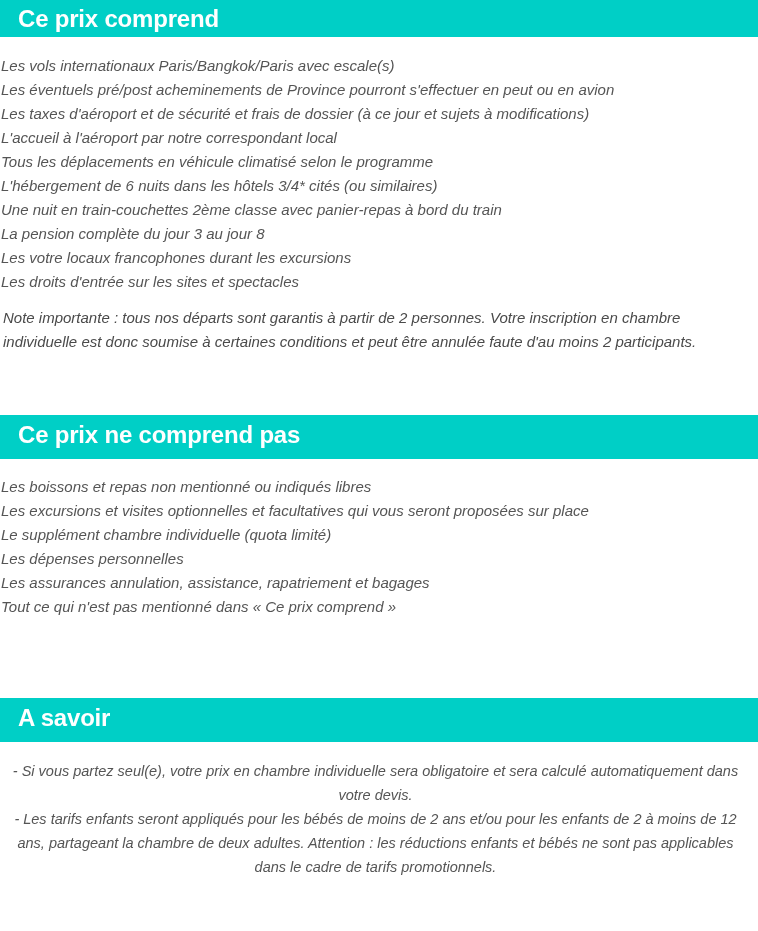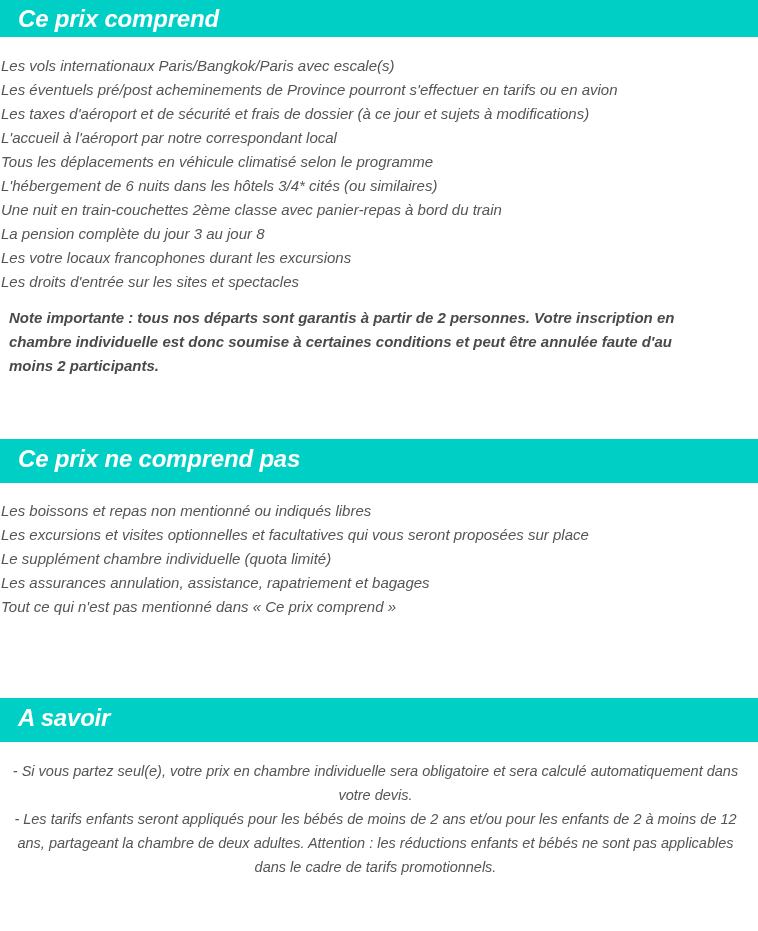"Ce prix comprend" .section-bar { font-style: italic -> none }
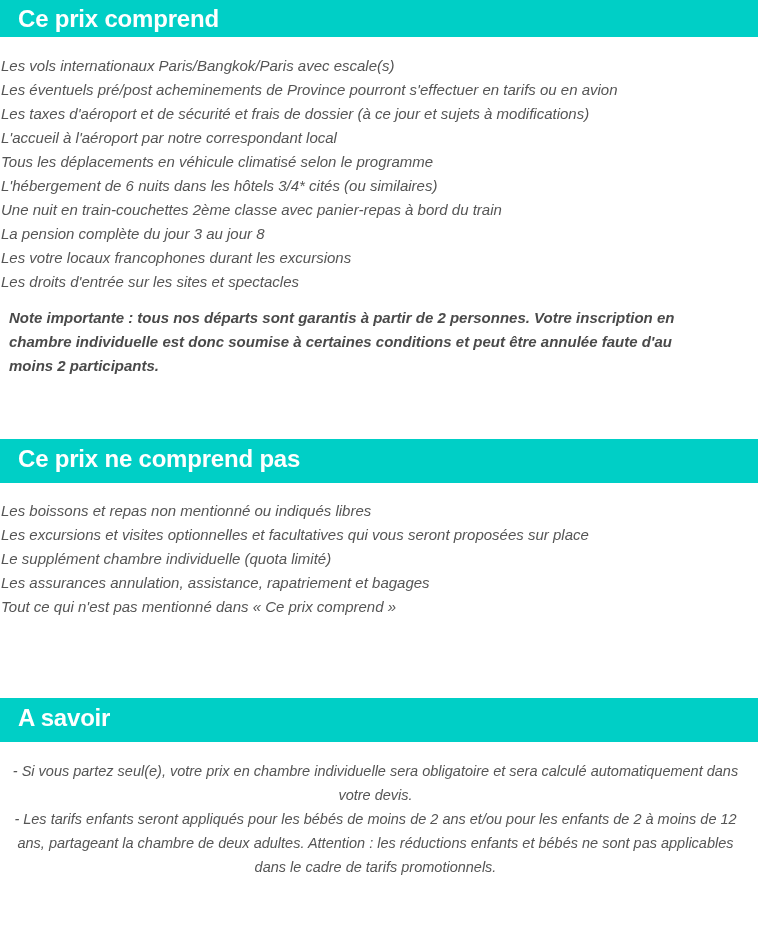"Les éventuels pré/post acheminements de" li { text: tarifs -> peut }
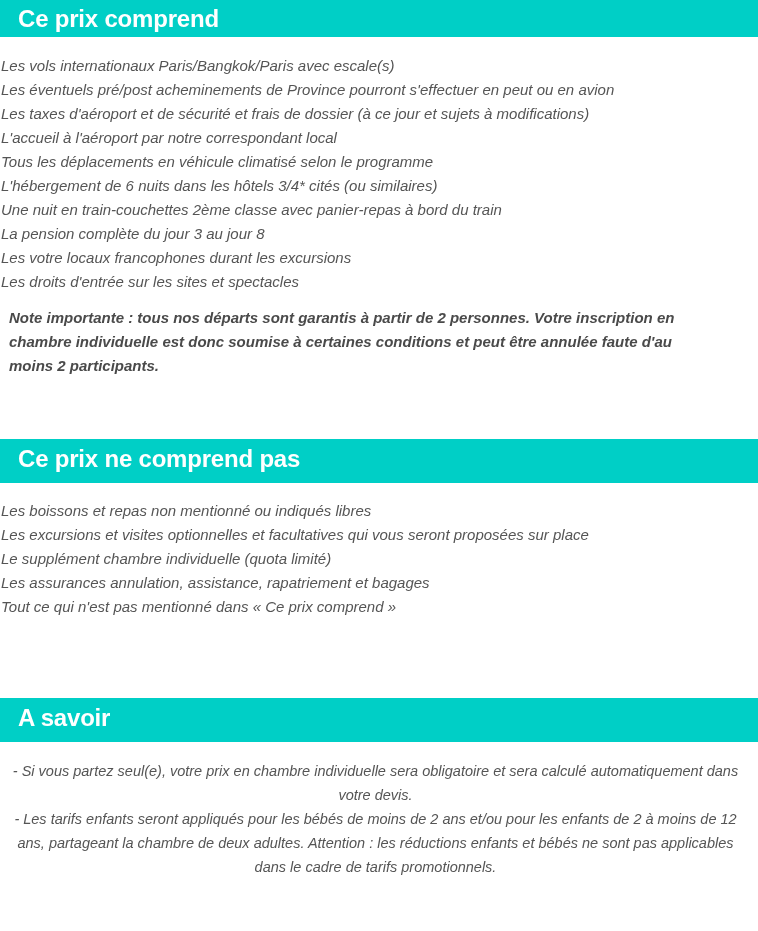"Note importante : tous nos" .note { font-weight: bold -> normal; padding-left: 9px -> 3px }
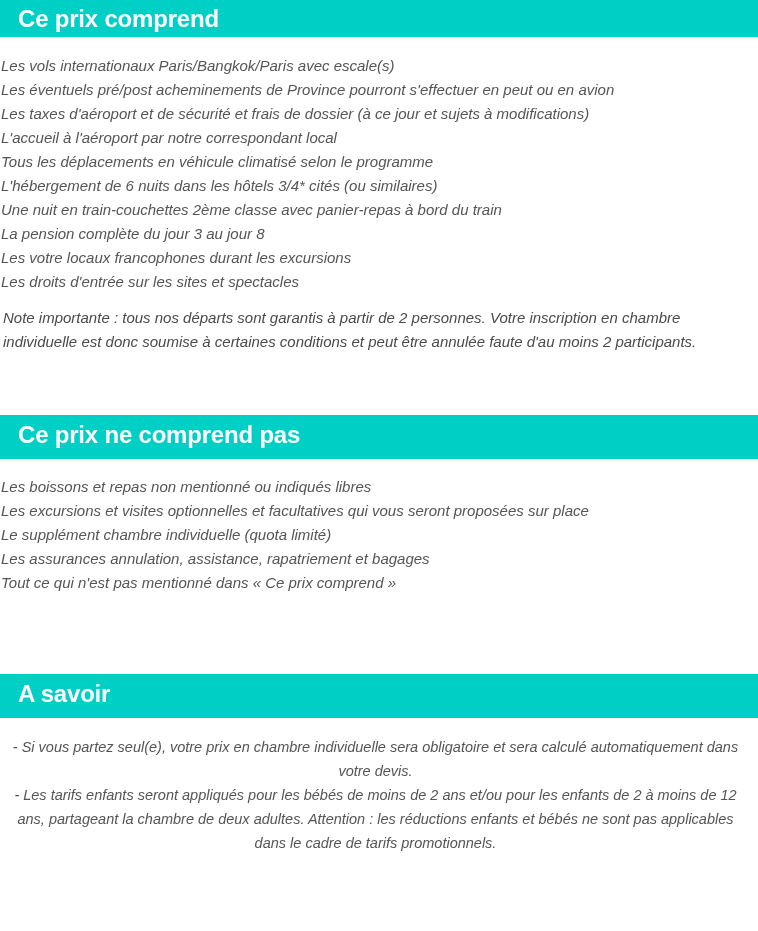"Les dépenses personnelles" li { html: none -> <li>Les dépenses personnelles</li> }
